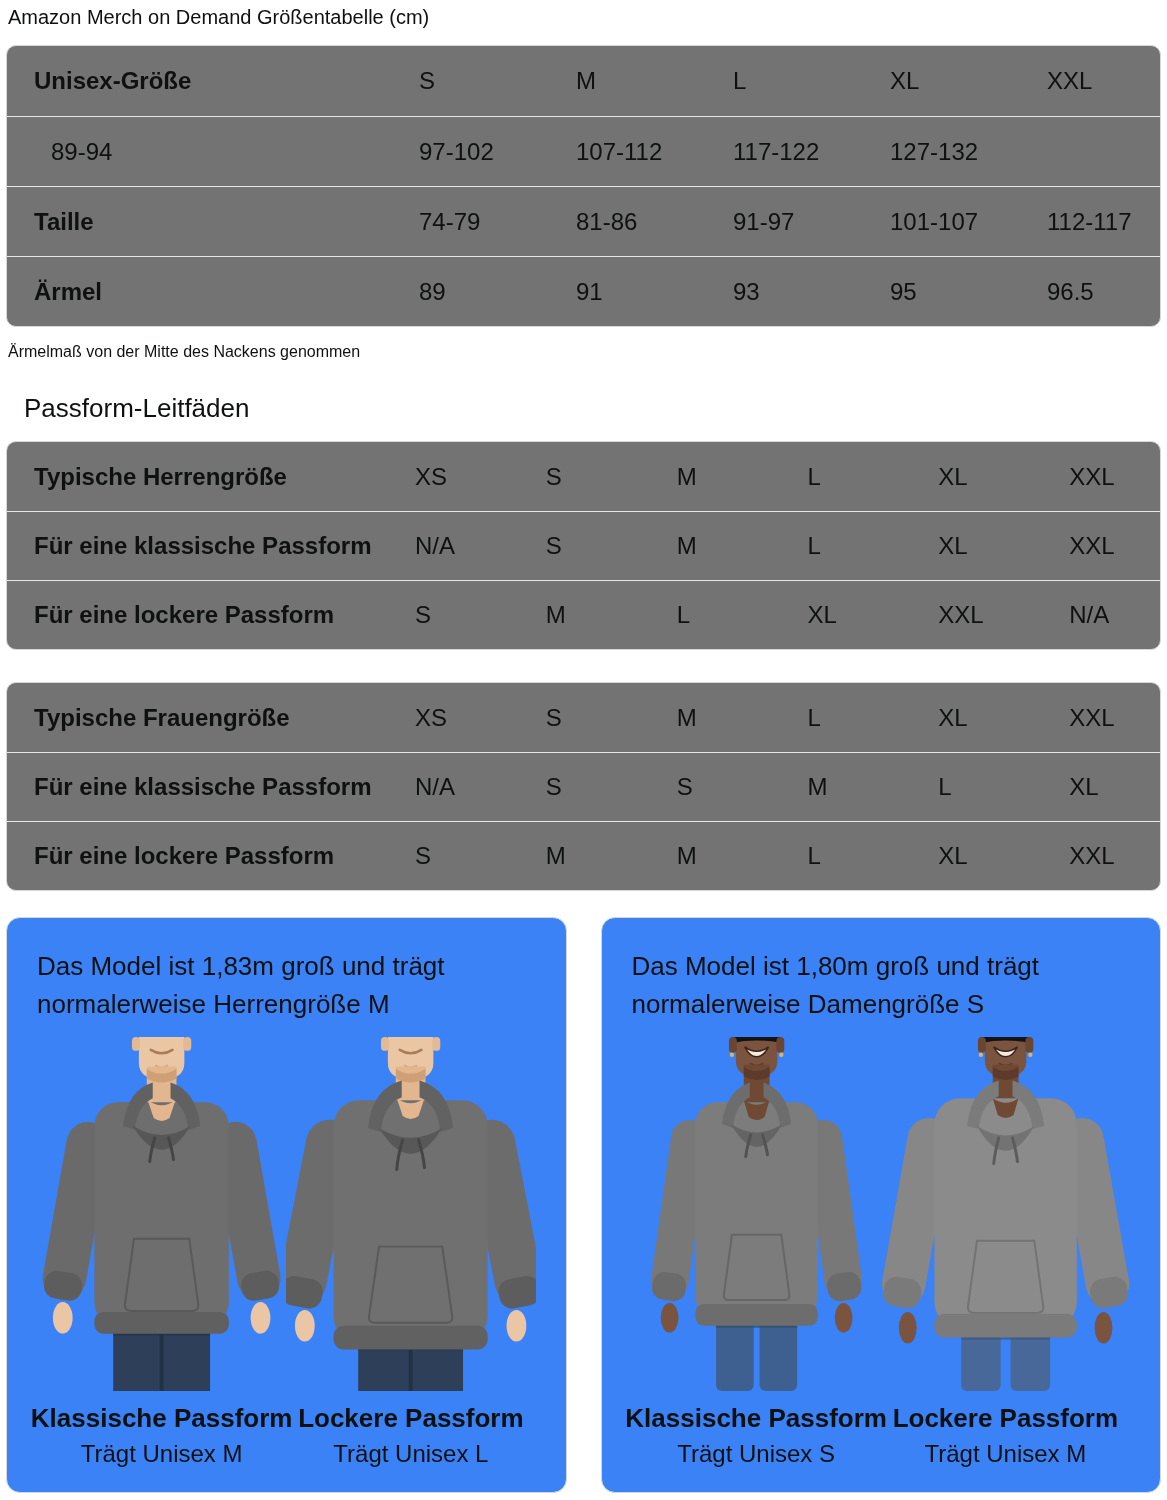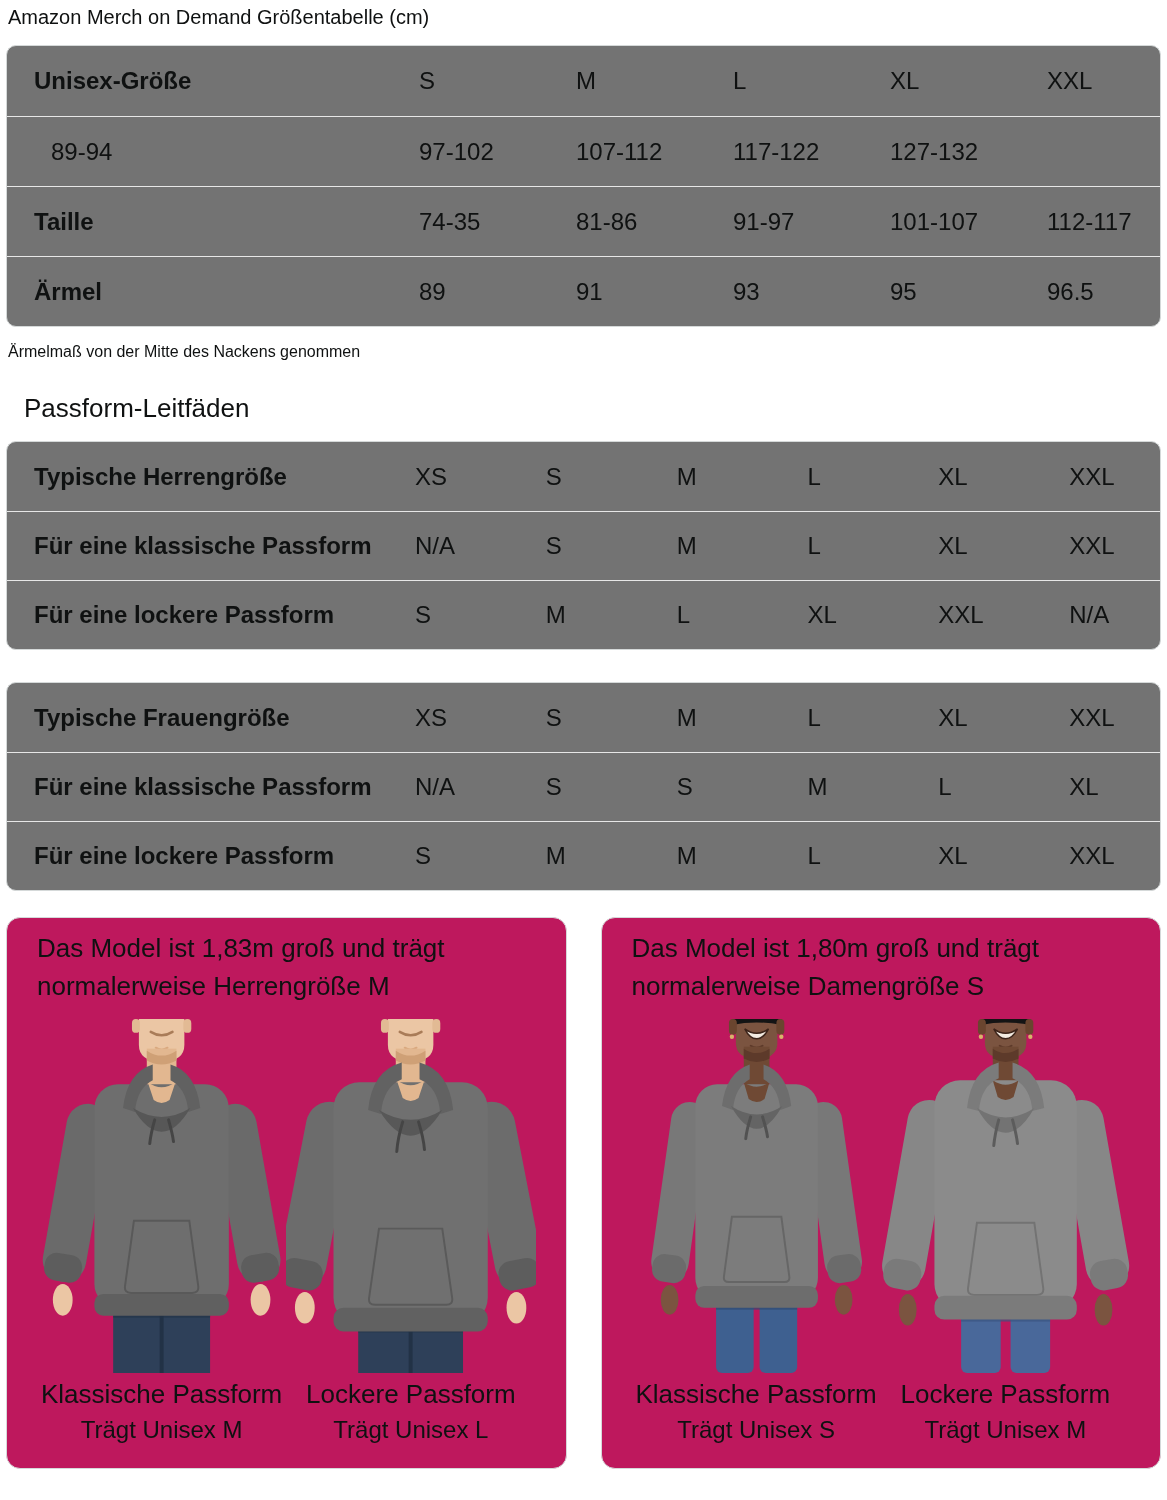"74-35" div.tval { text: 74-35 -> 74-79 }
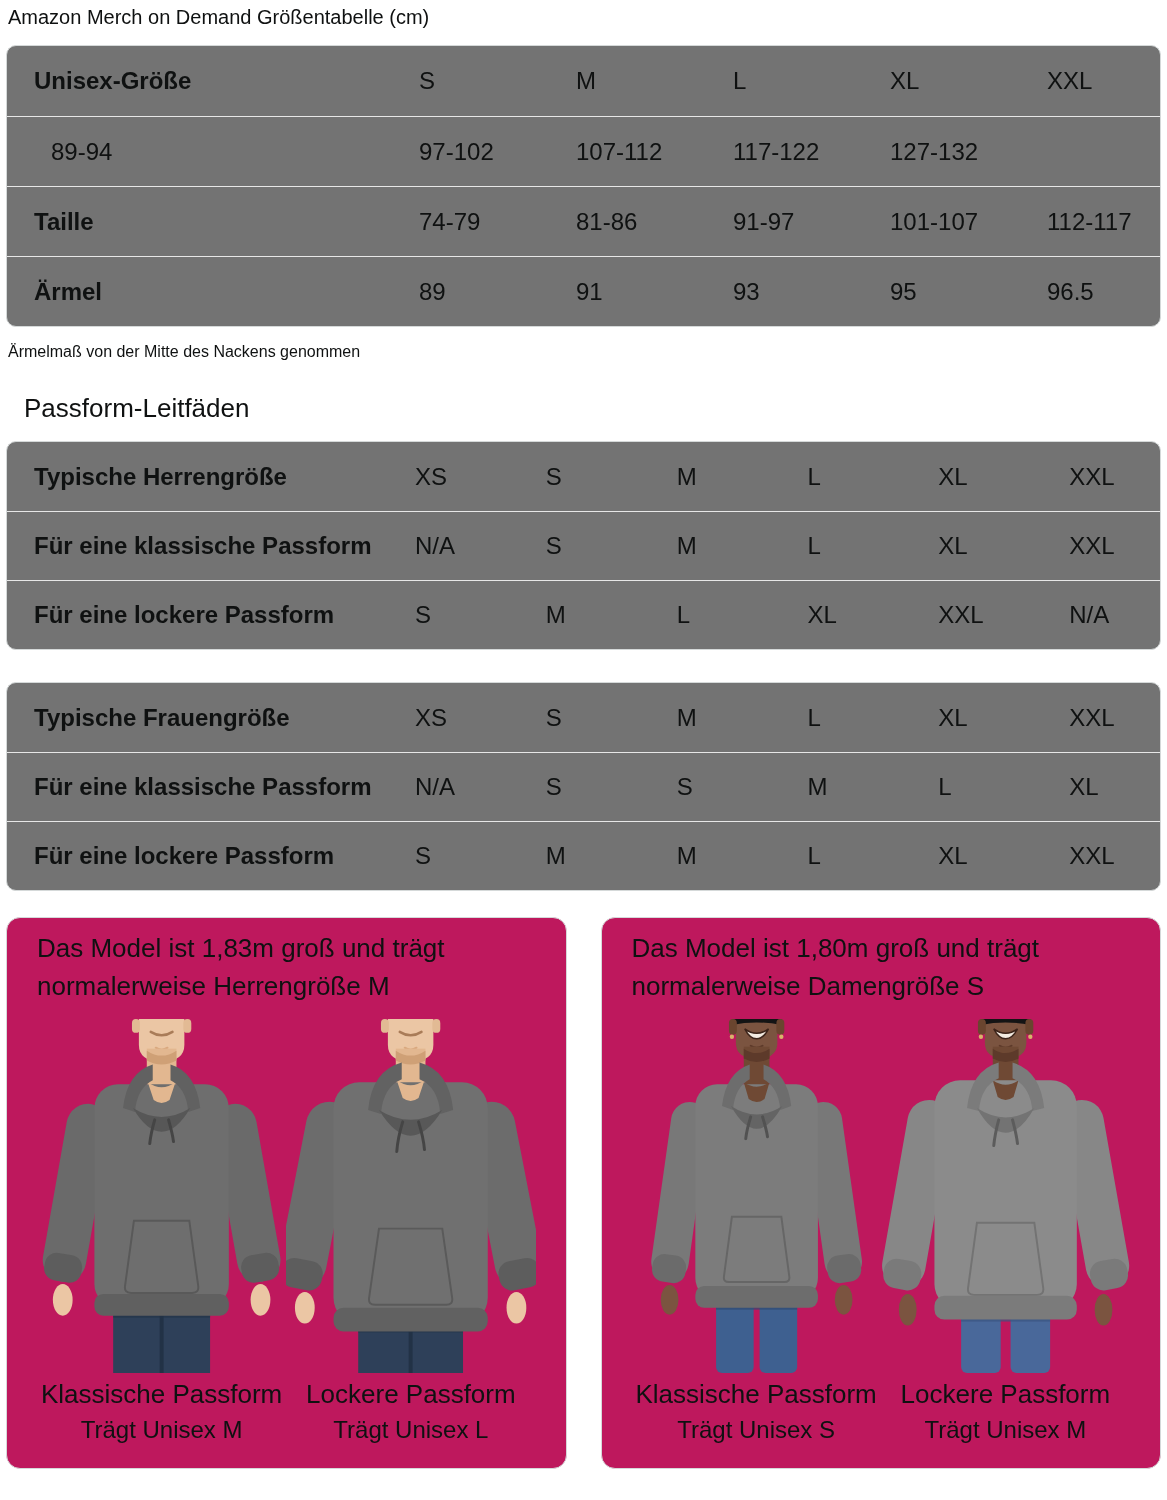"Das Model ist 1,83m groß" .card { background: #be185d -> #3b82f6; padding: 12px 30px 24px 30px -> 30px 30px 24px 30px }
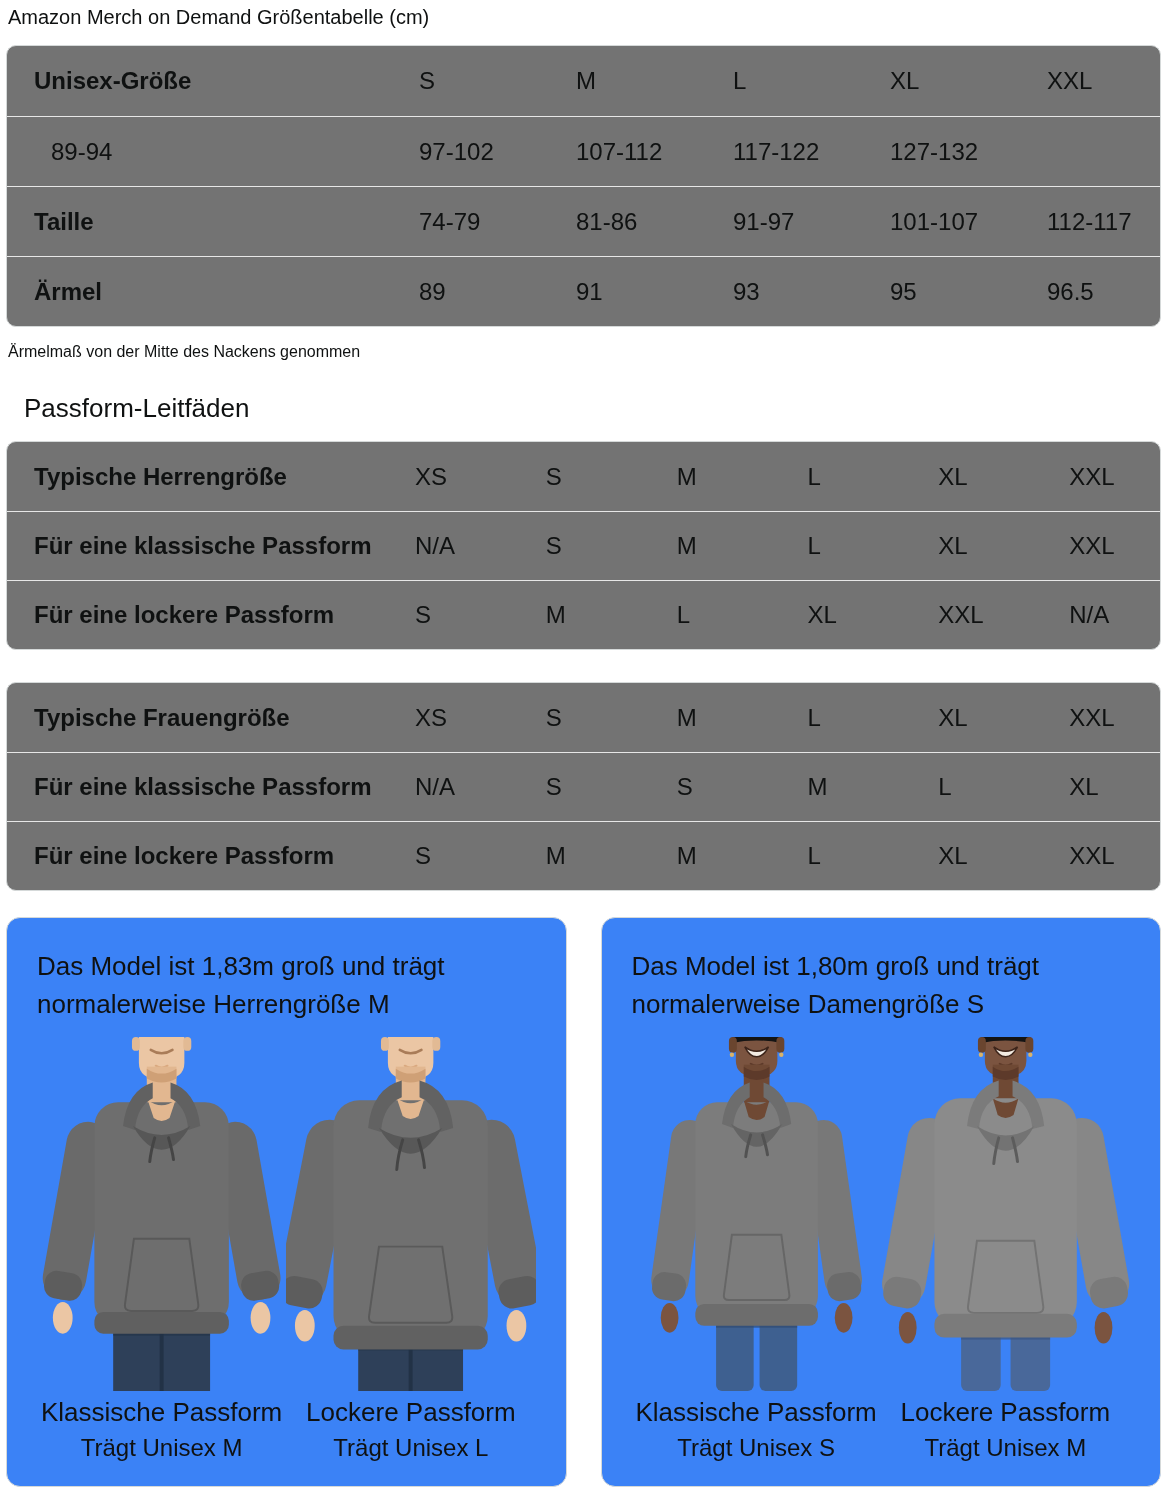"Klassische Passform" .cap-fit { font-weight: 400 -> 700; margin-top: 6px -> 12px }
